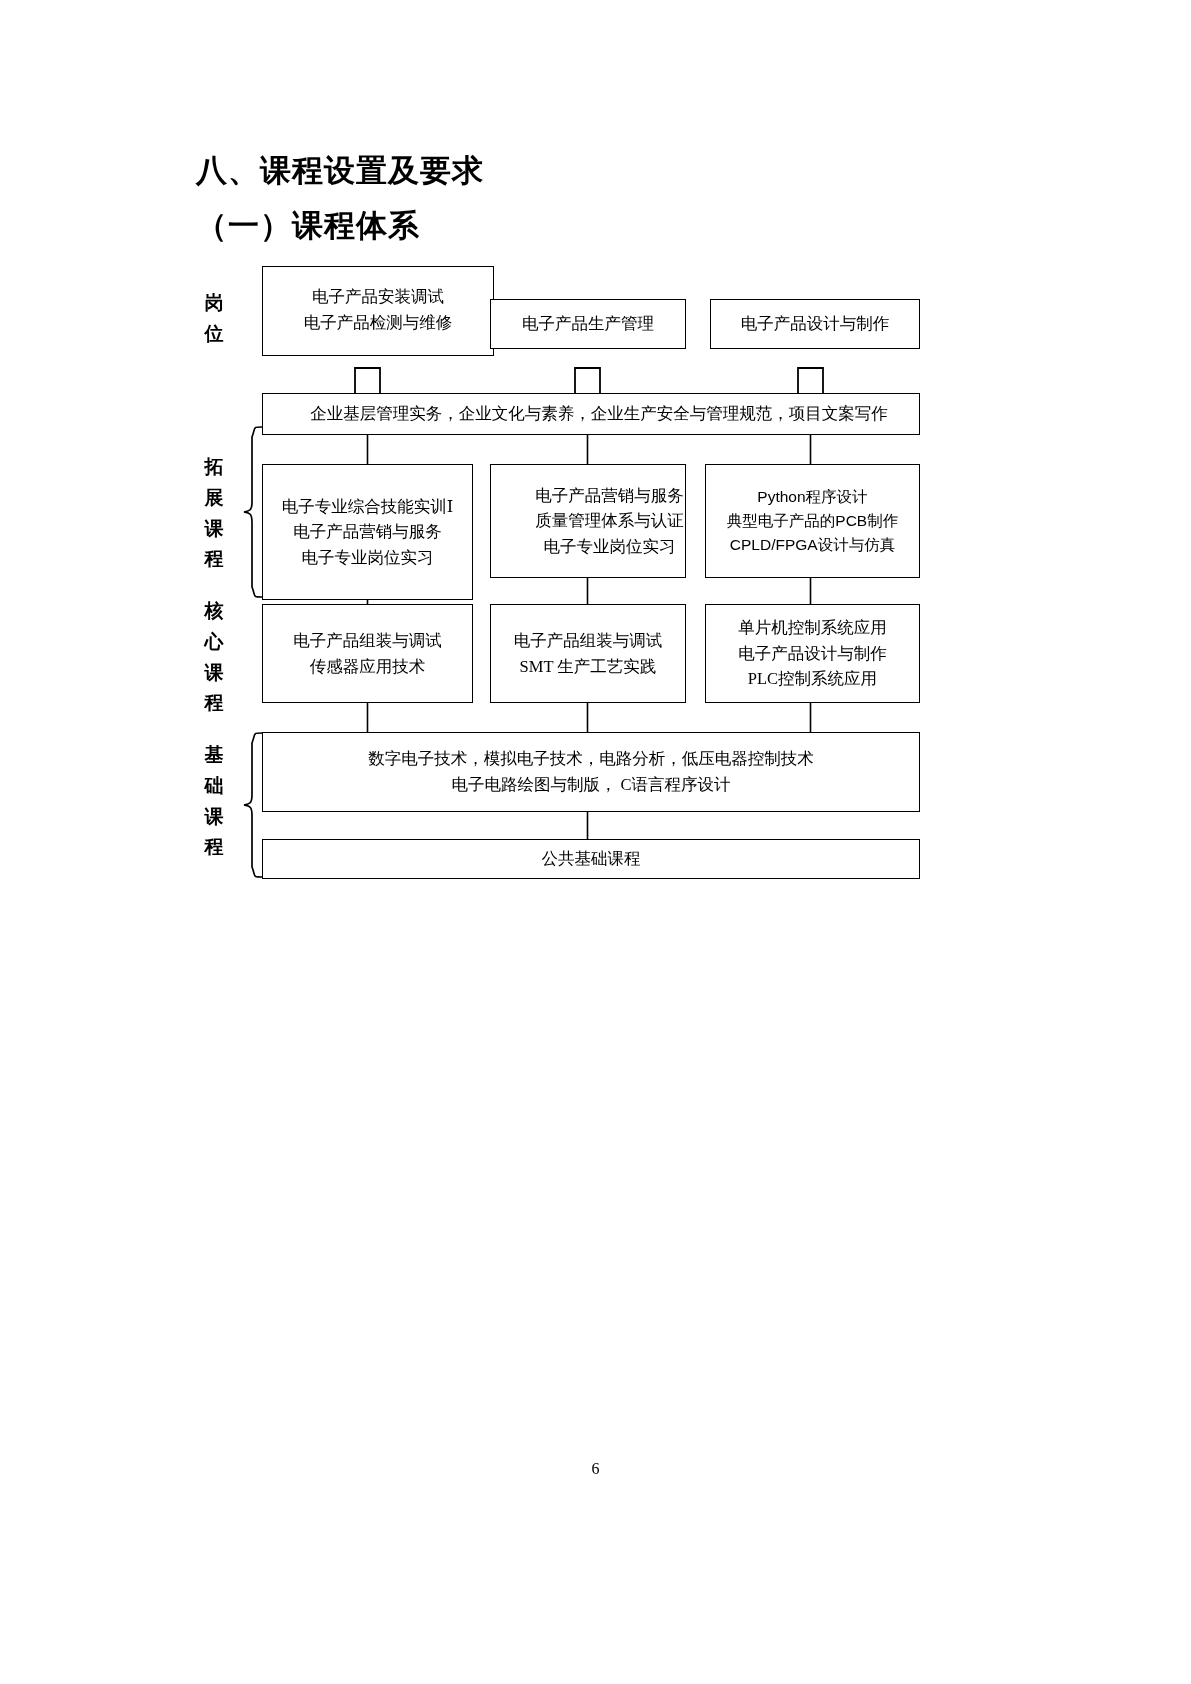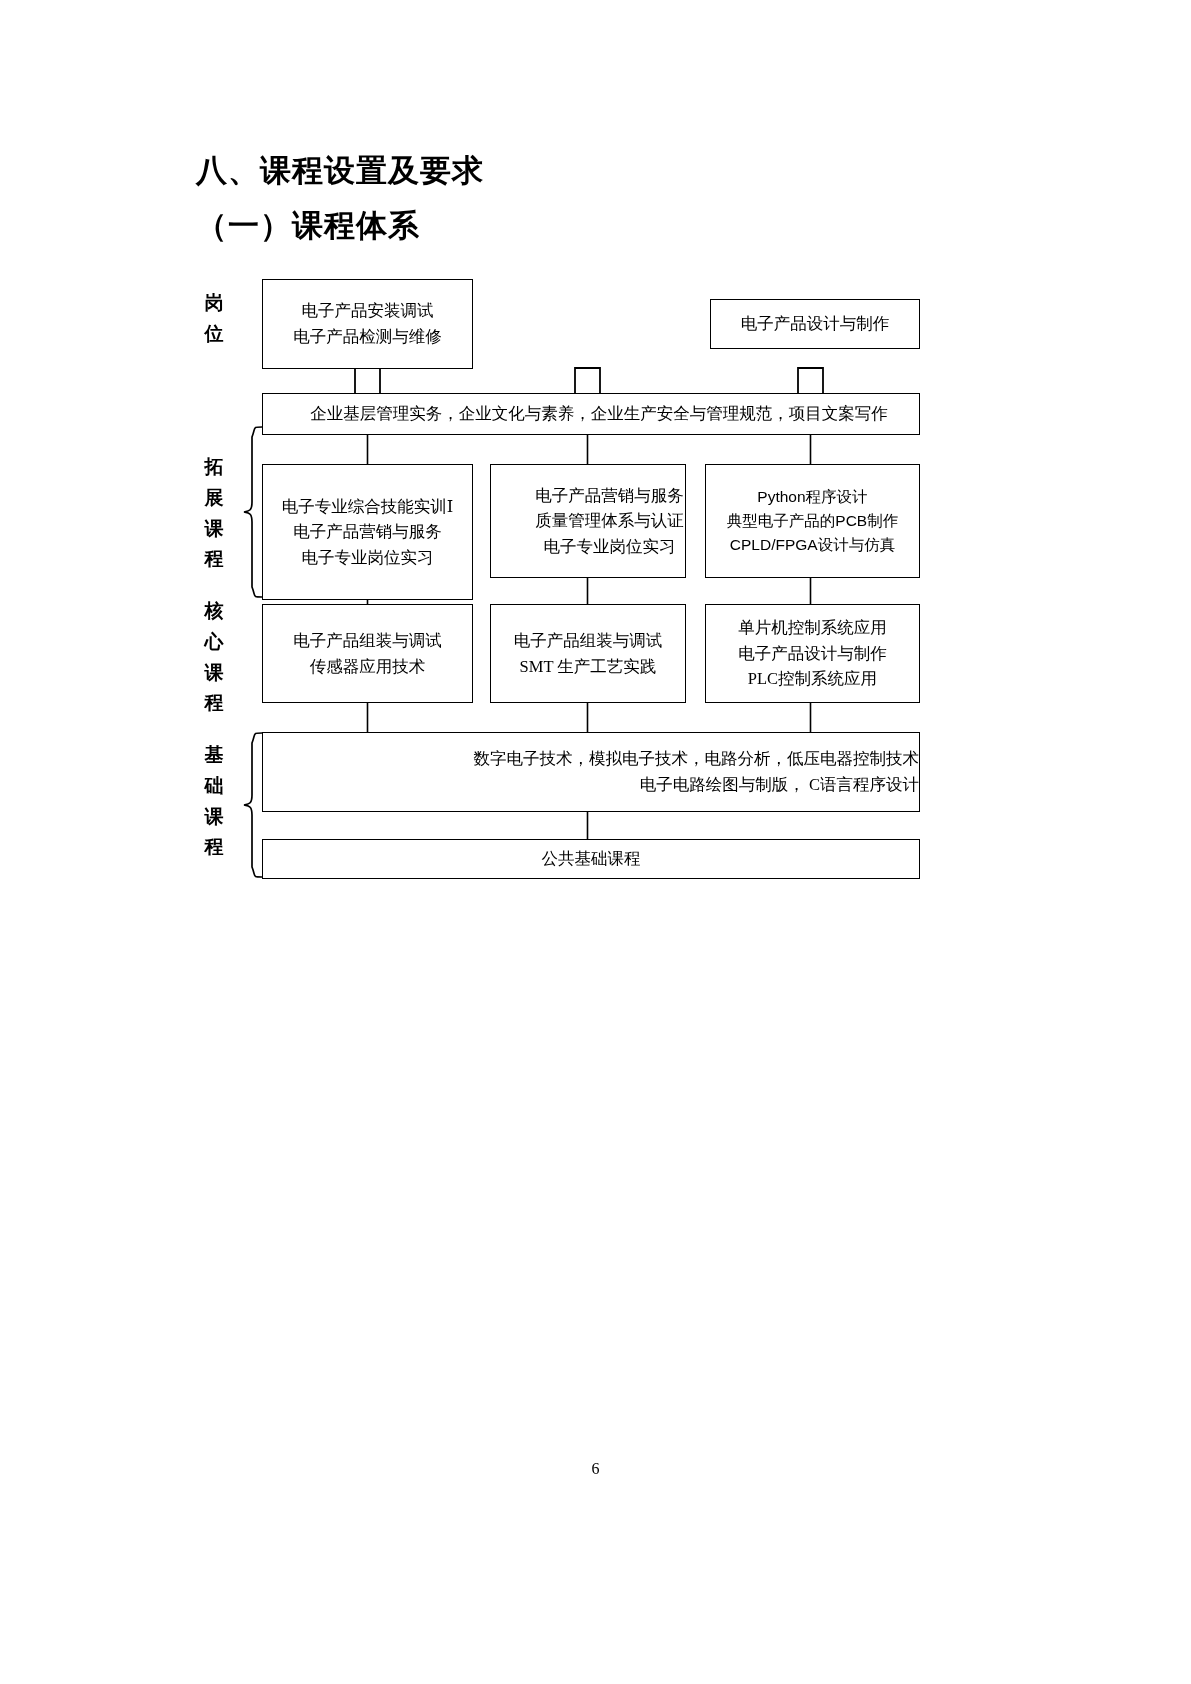"电子产品安装调试" div.box { font-family: none -> Liberation Mono, monospace; top: 279px -> 266px; width: 211px -> 232px }
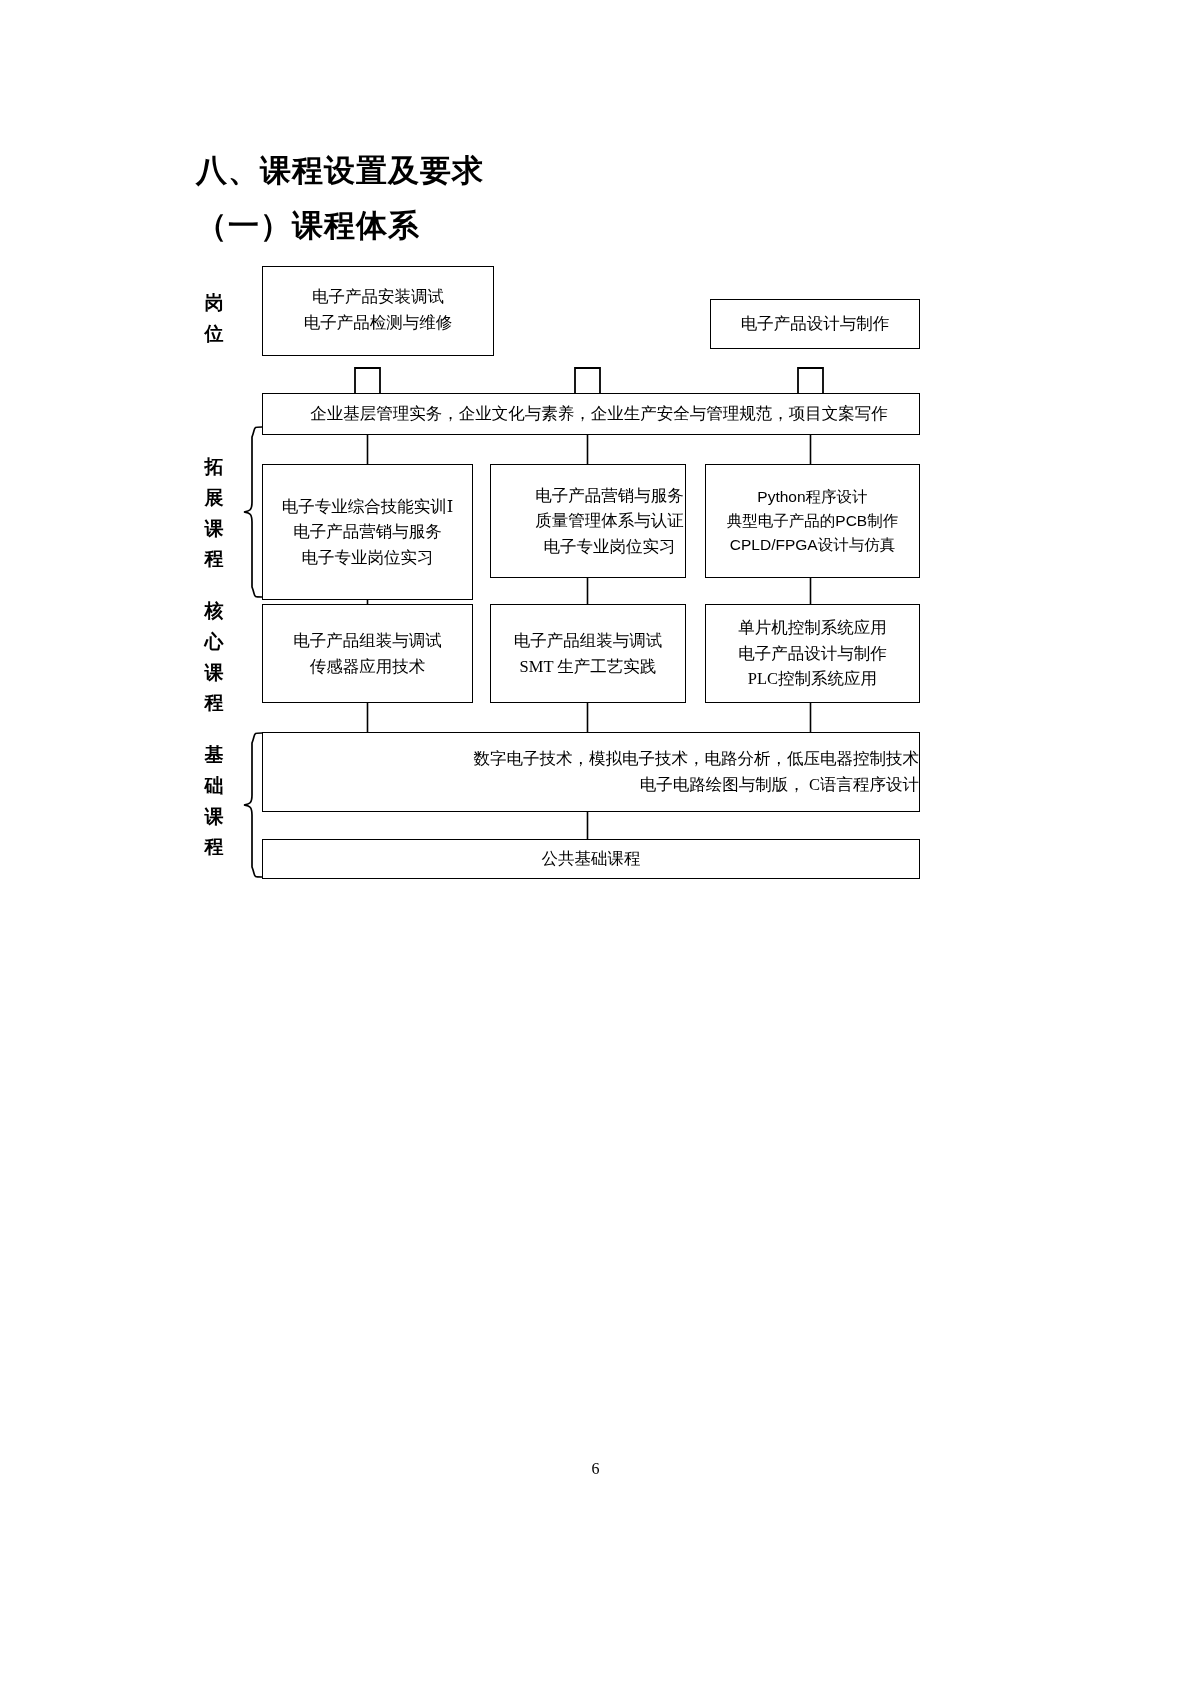"电子产品生产管理" div.box { html: none -> <div> <span>电子产品生产管理</span> </div> }
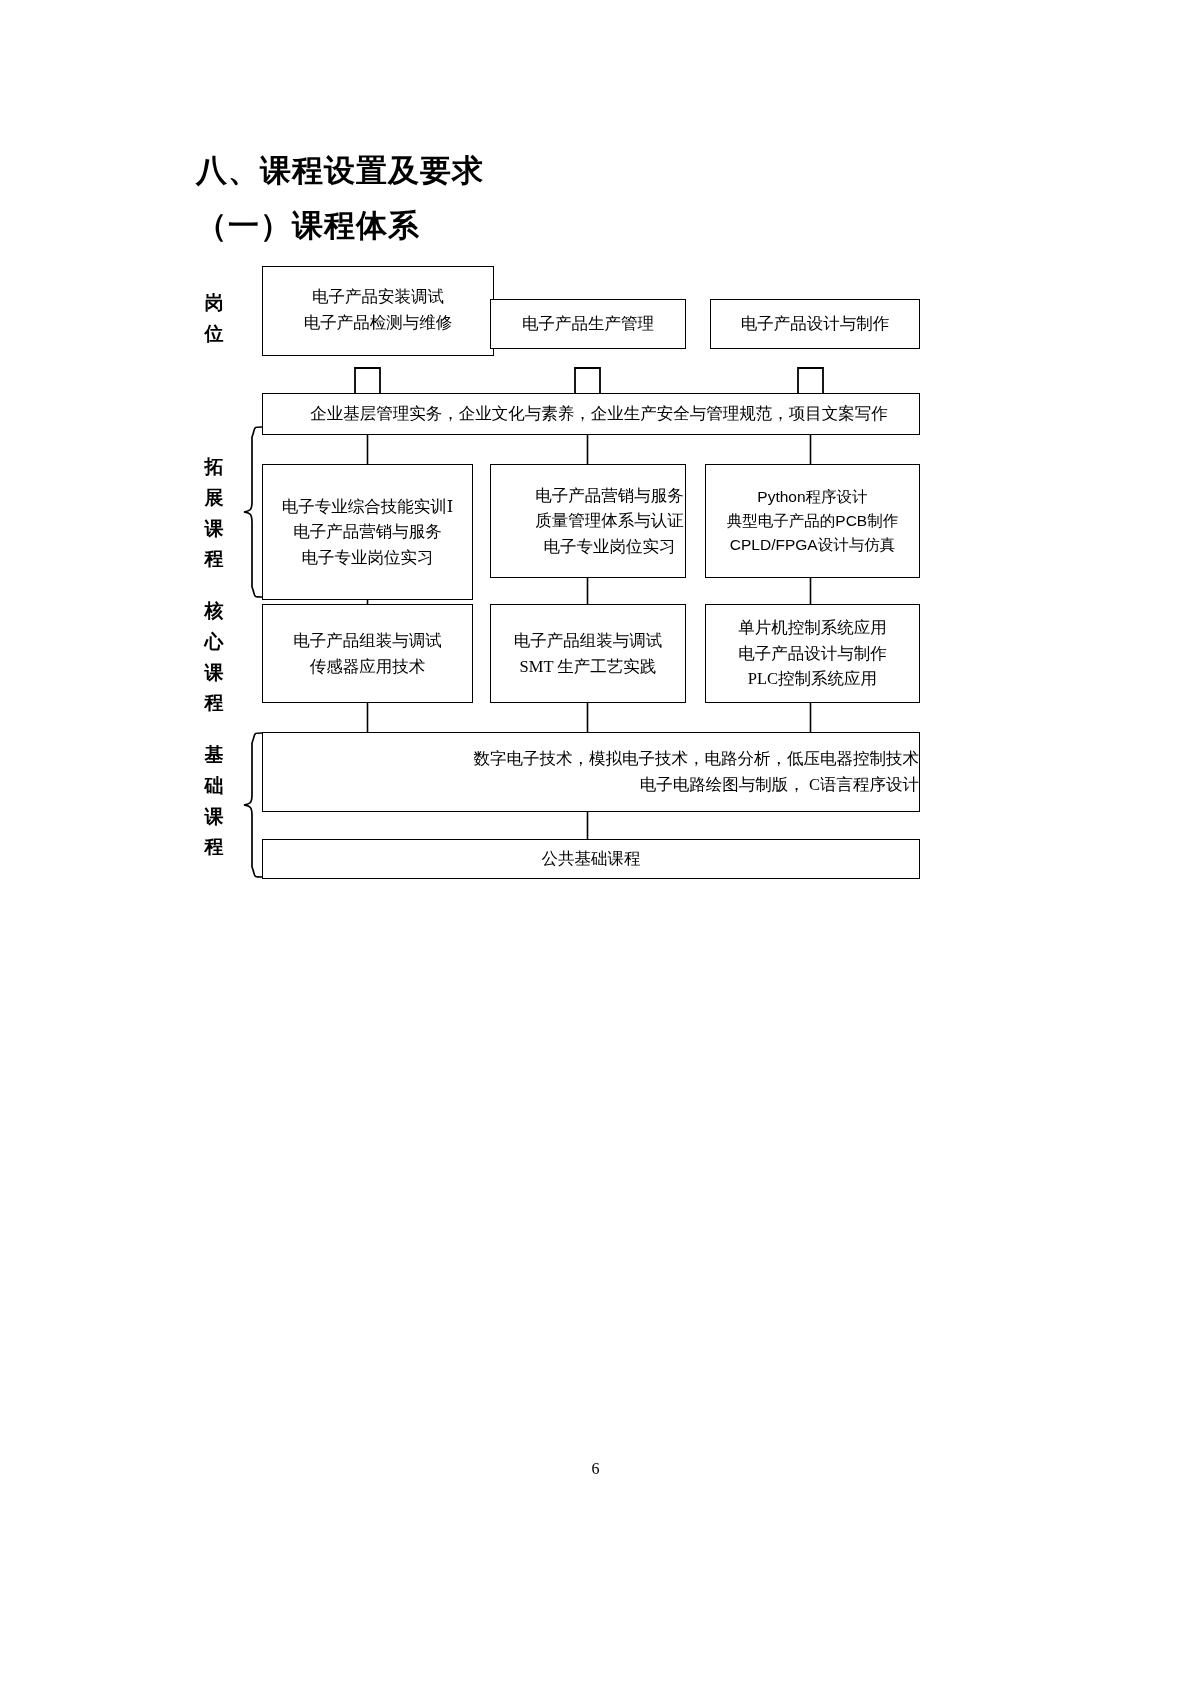"数字电子技术，模拟电子技术，电路分析，低压电器控制技术" div.box { align-items: flex-end -> none }
